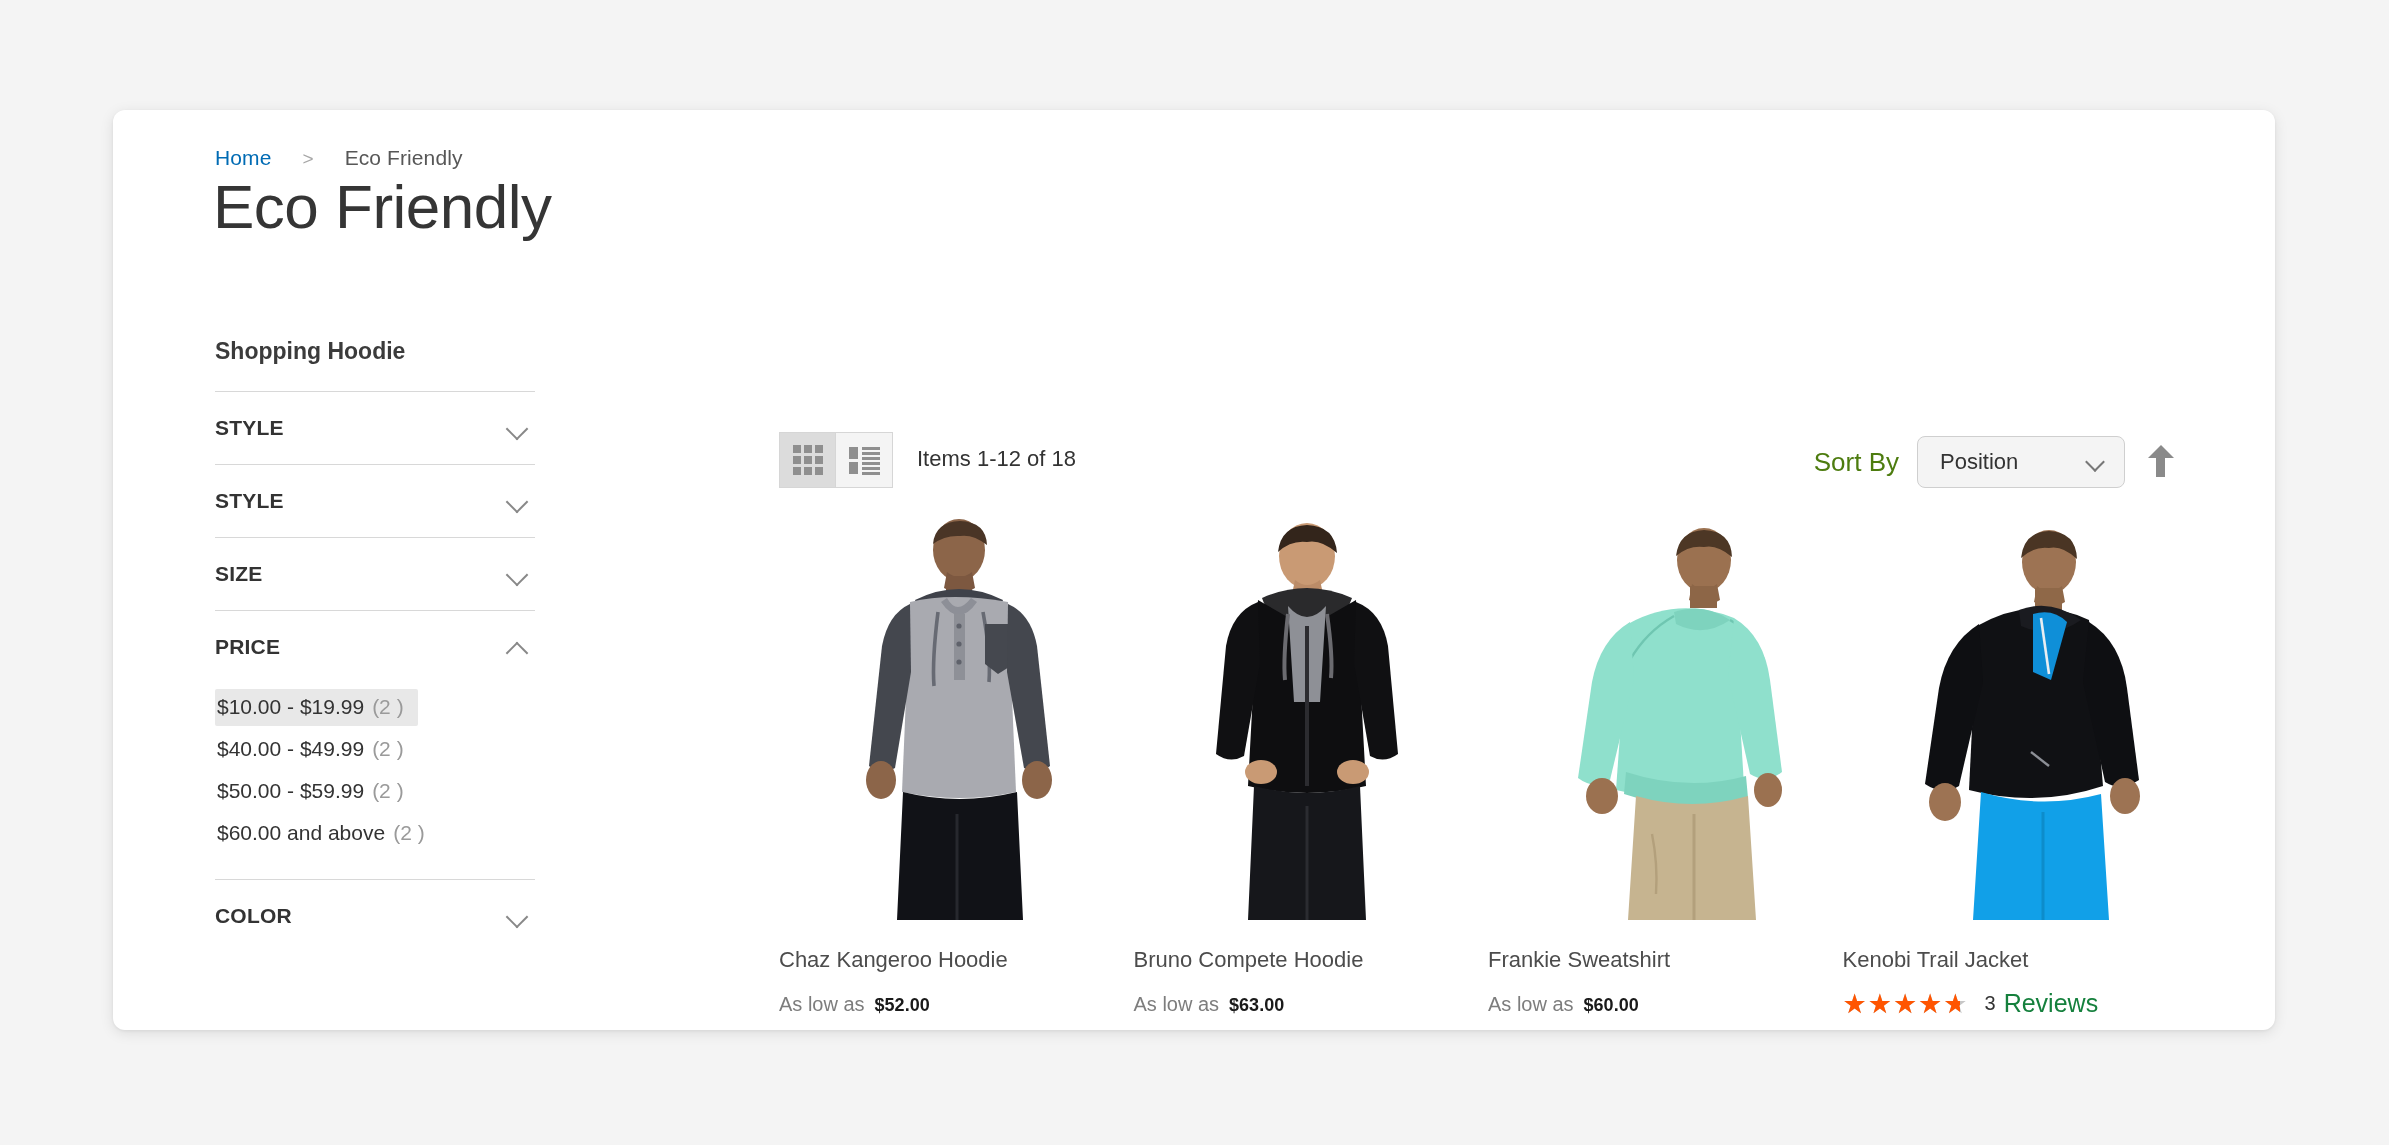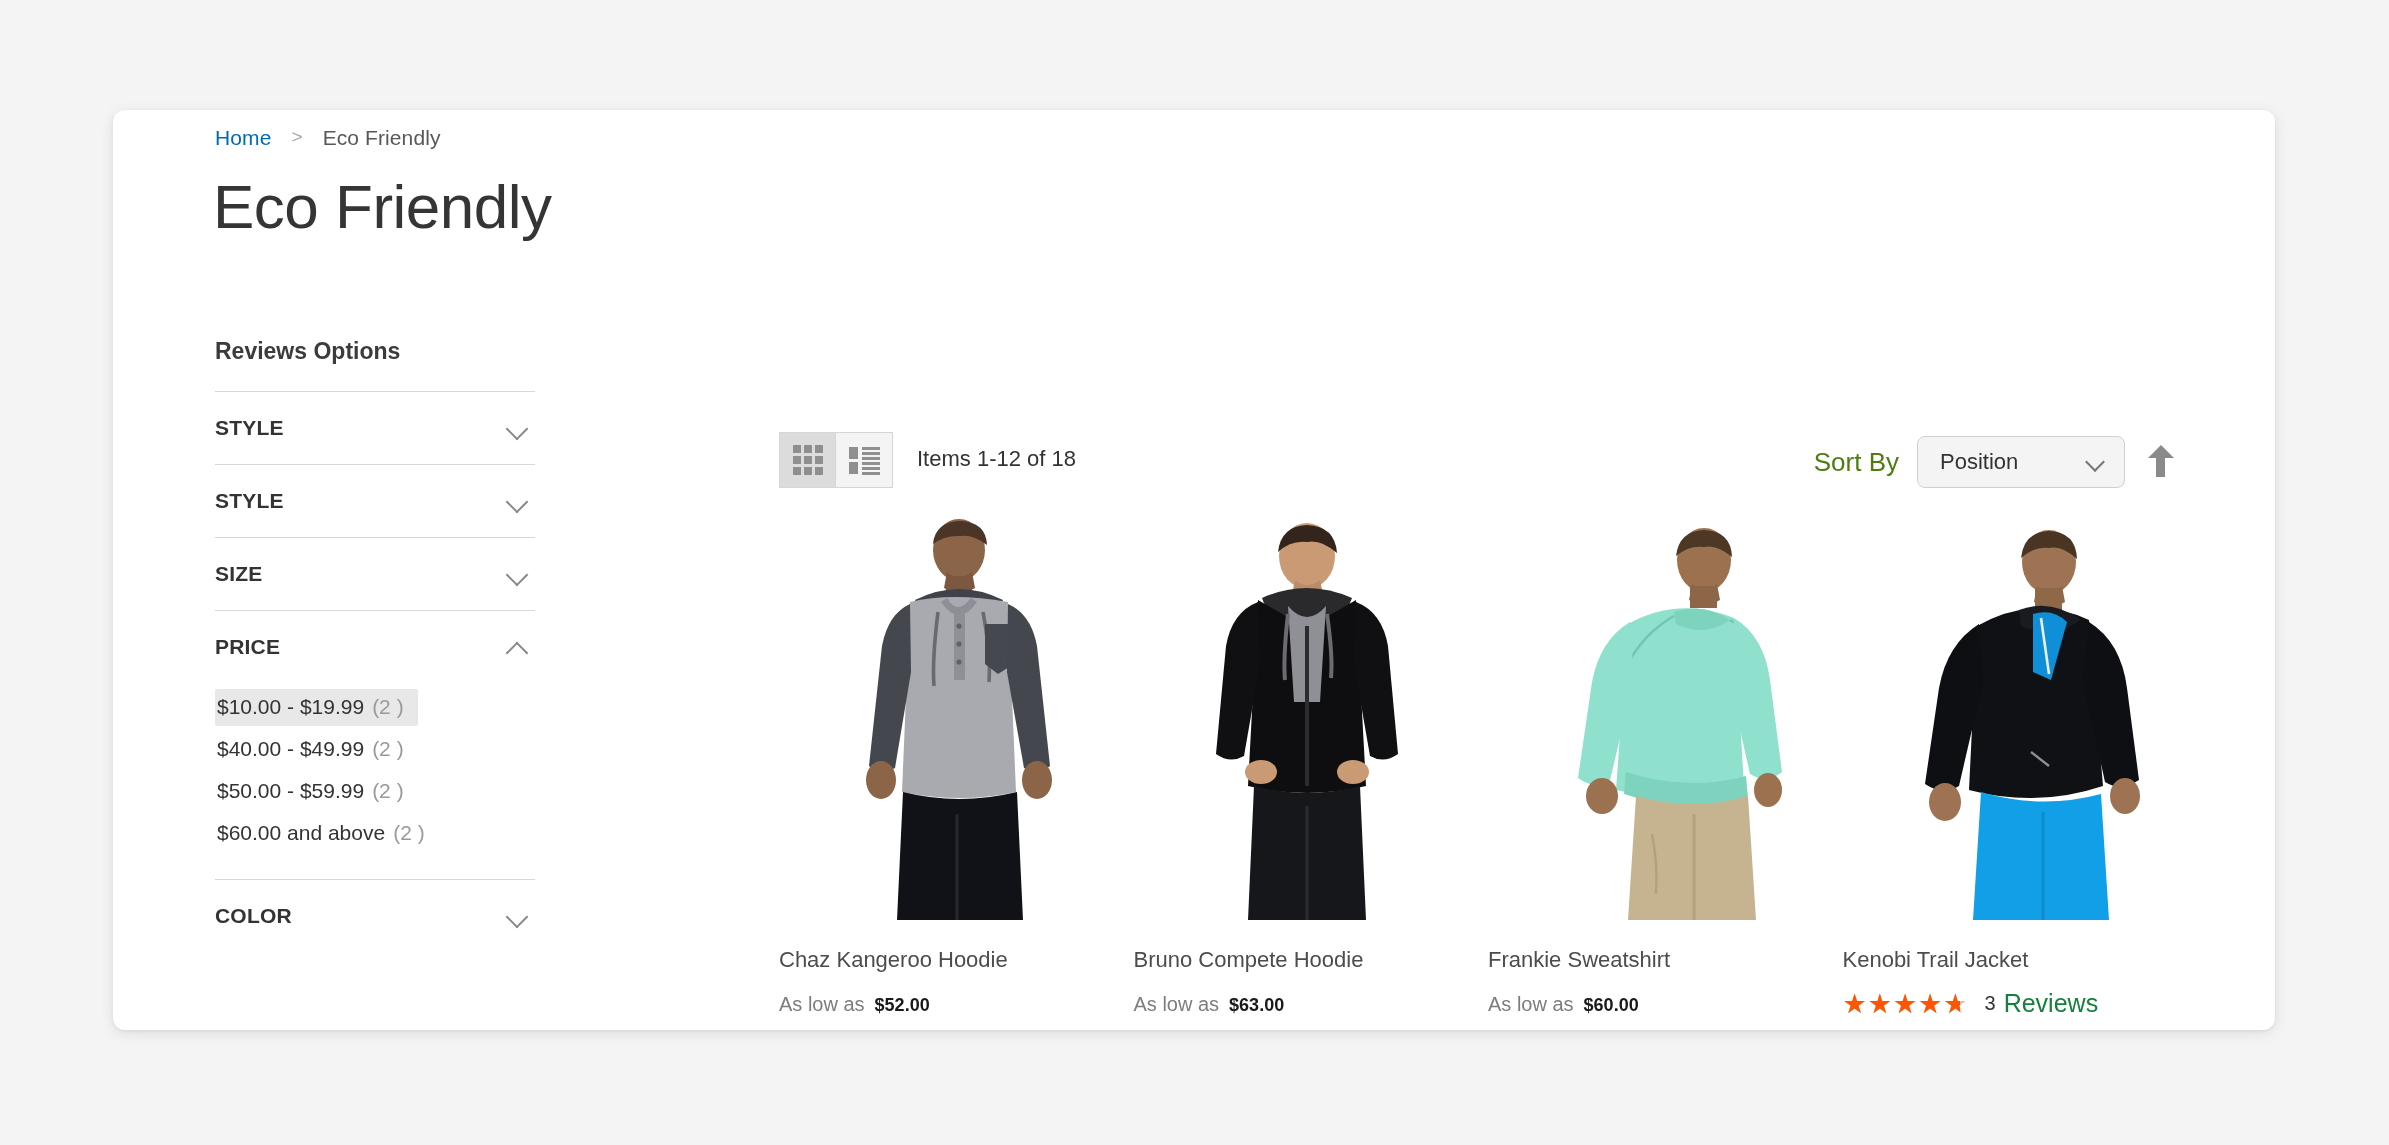"Home" .breadcrumb { align-items: flex-start -> flex-end; gap: none -> 11px; top: 16px -> 36px }
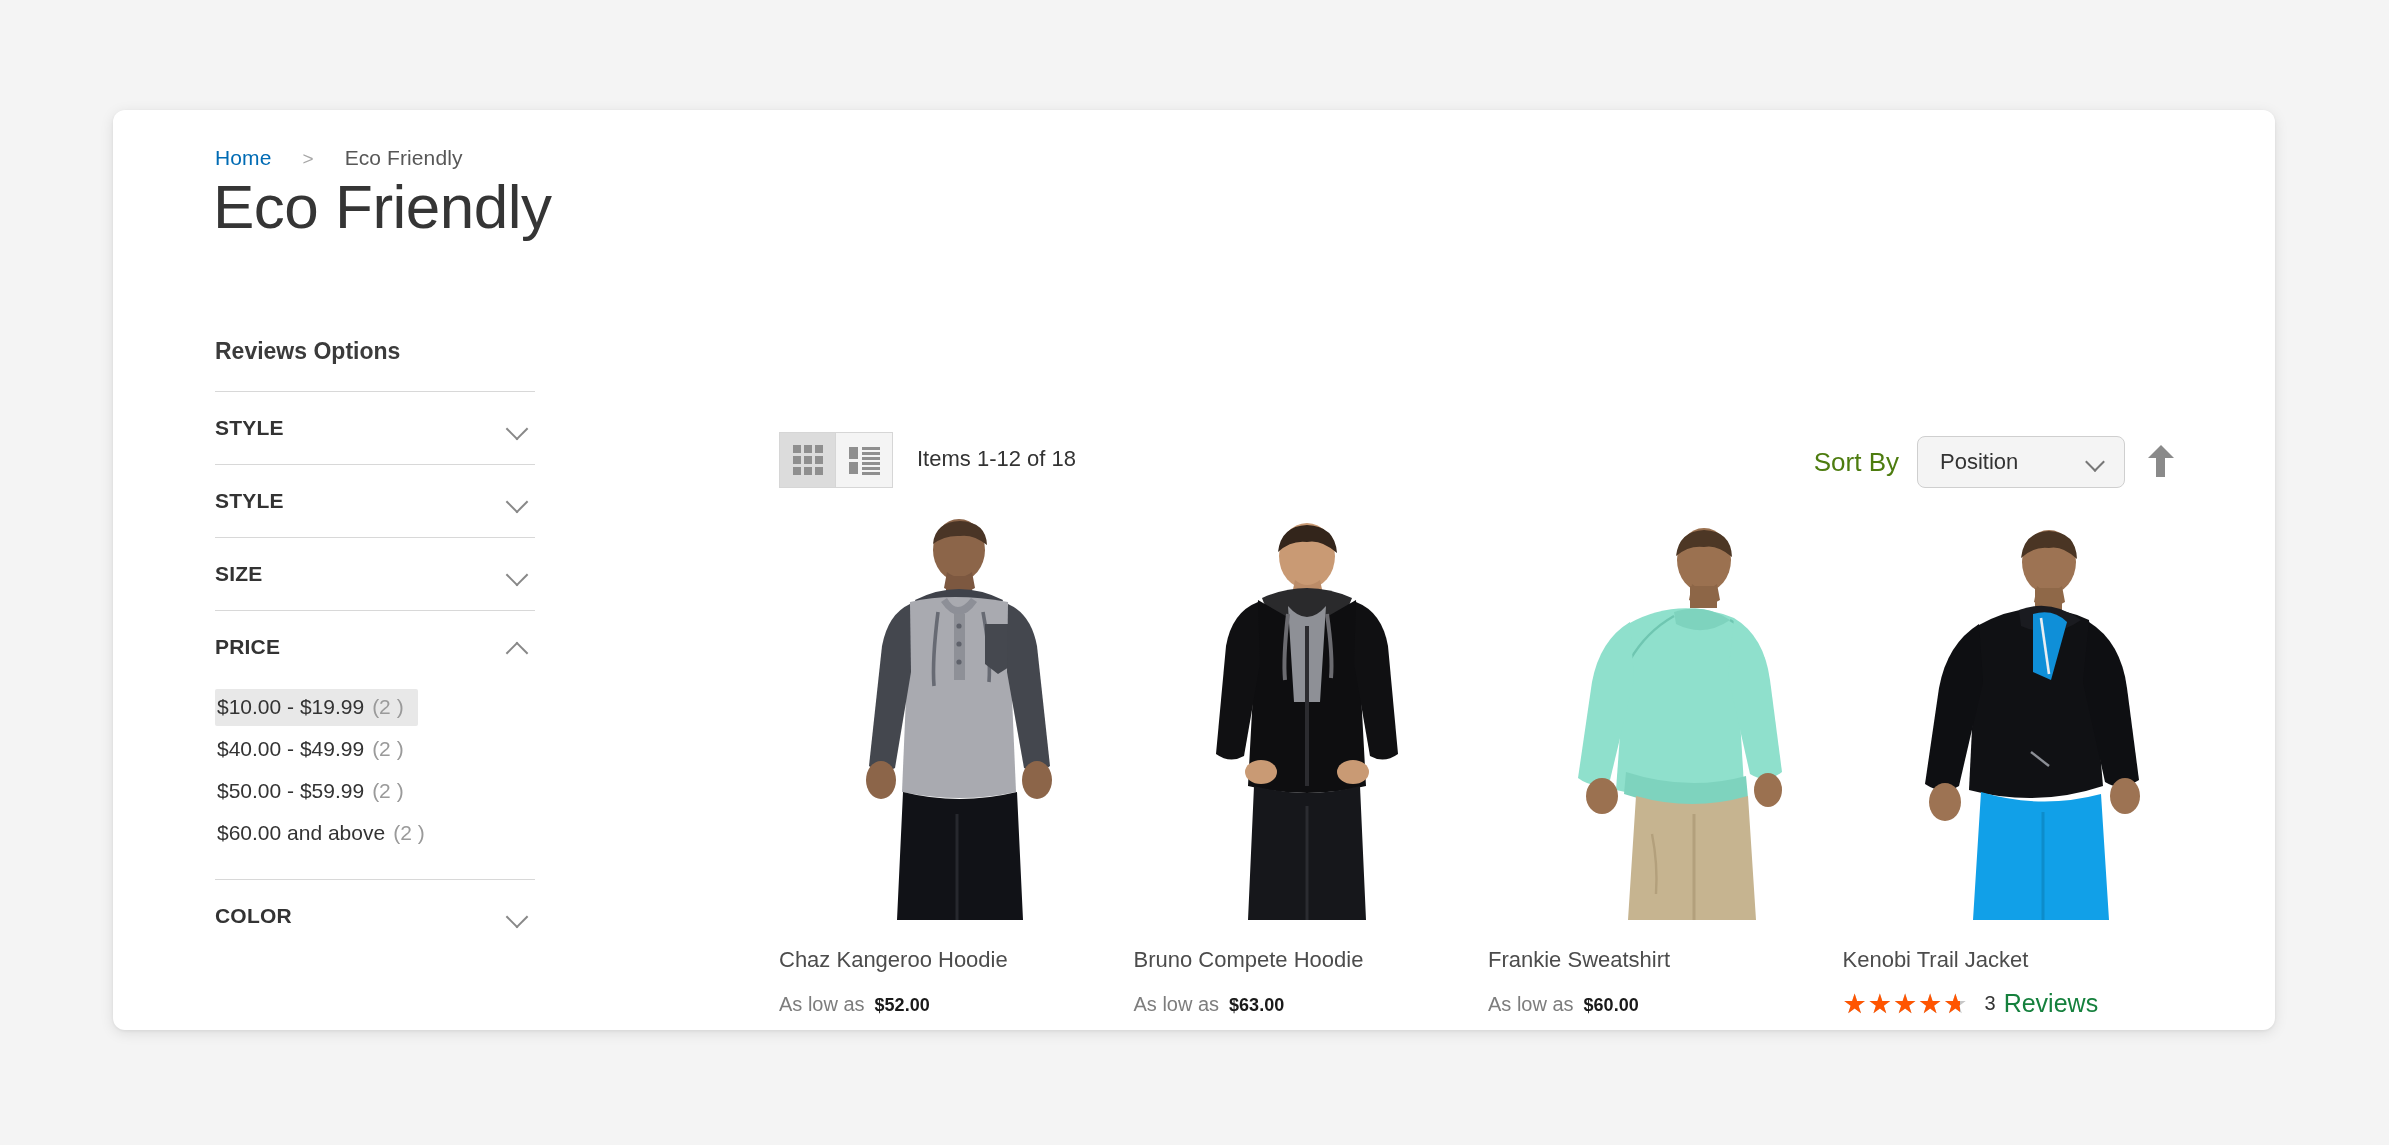"Reviews Options" div.sidebar-title { text: Reviews Options -> Shopping Hoodie }
